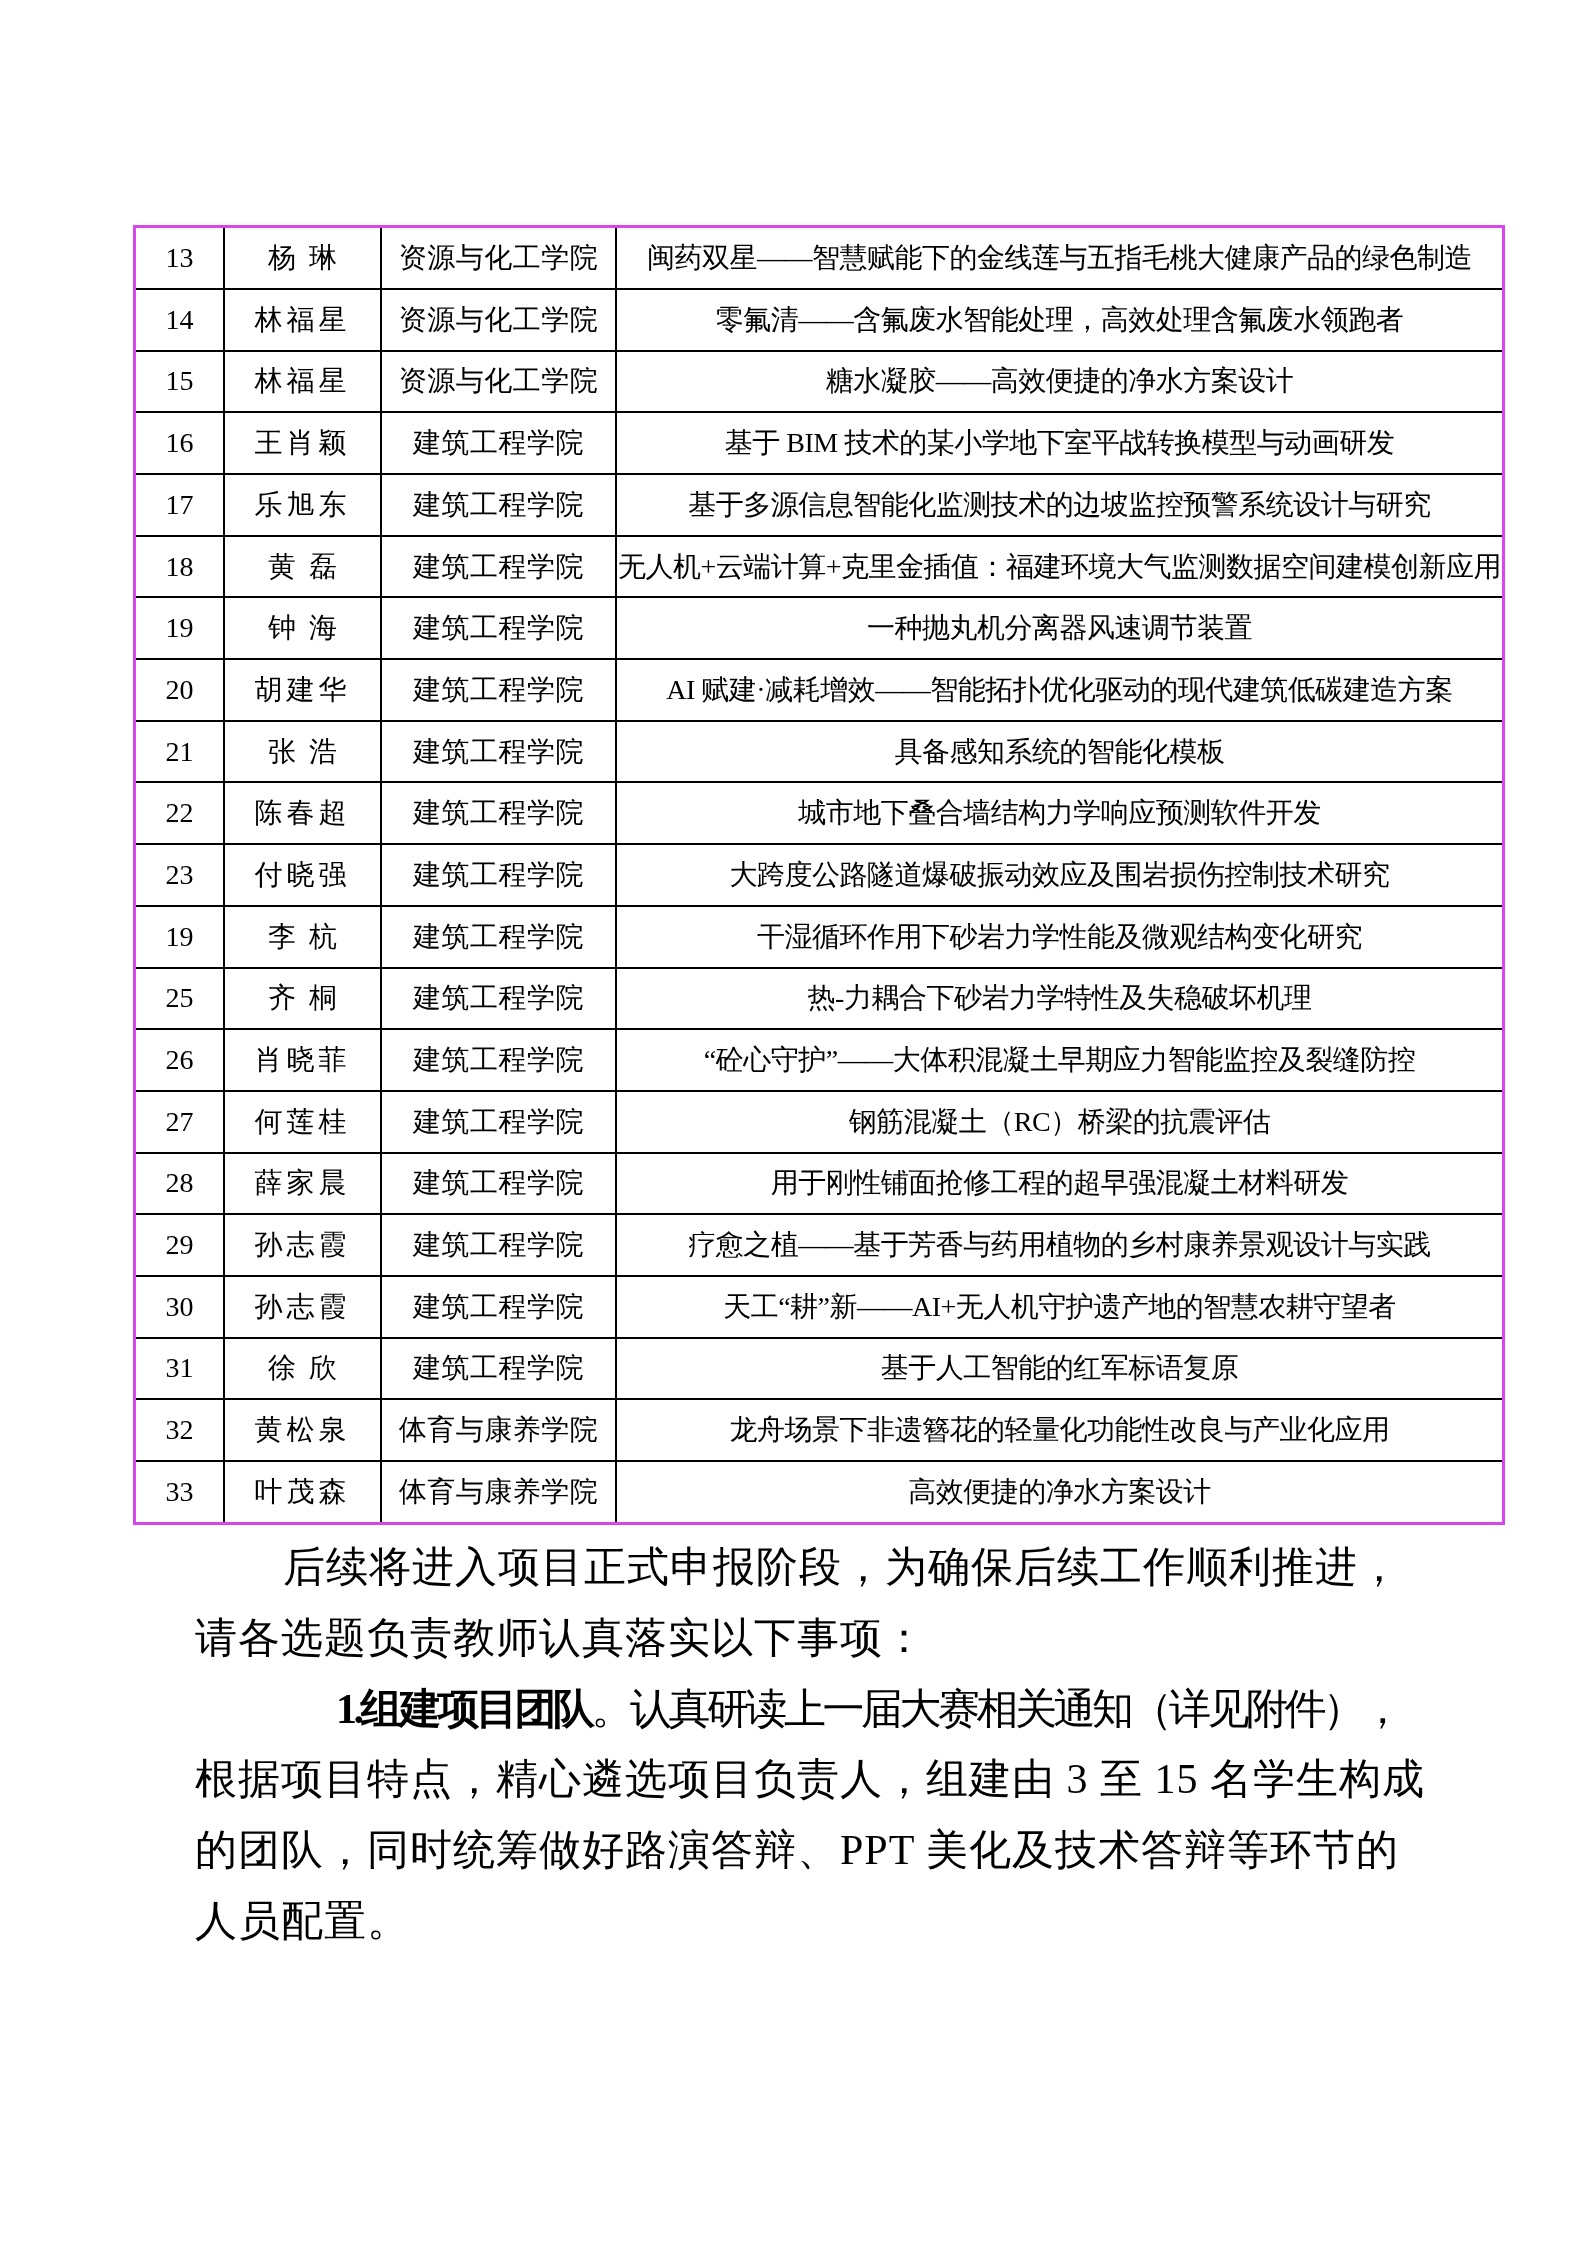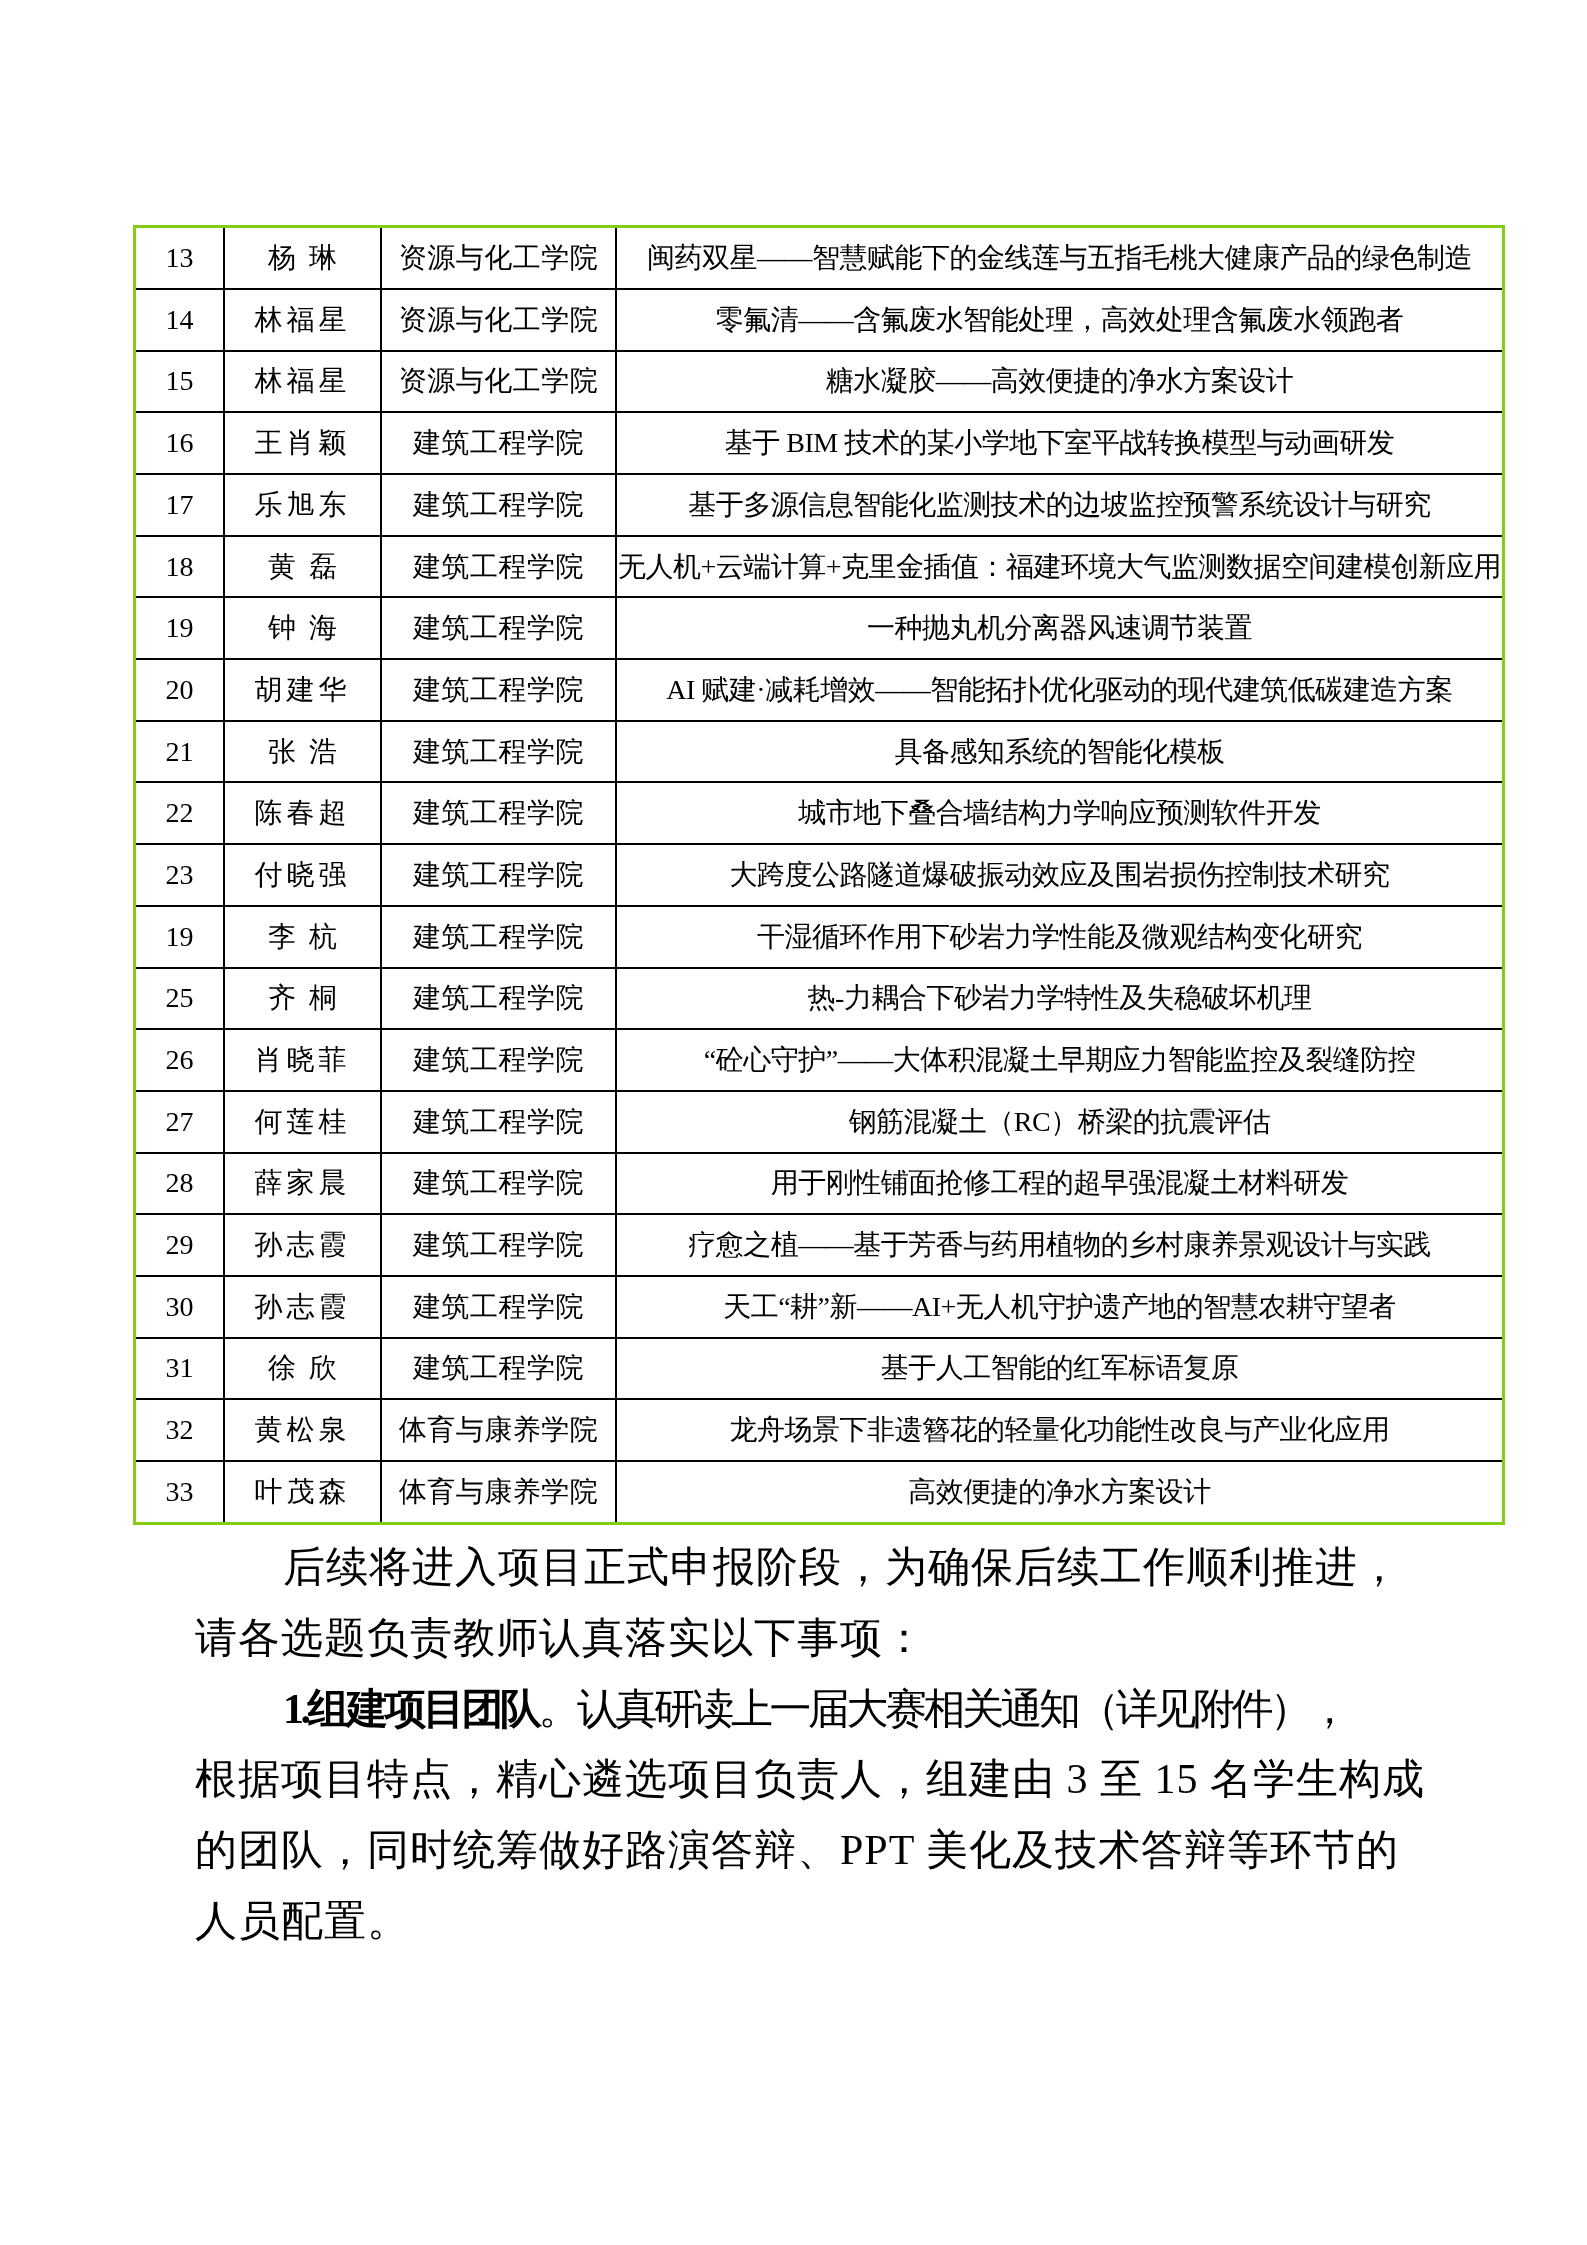"13" table.roster { border: 3px solid #84cc16 -> 3px solid #d946ef }
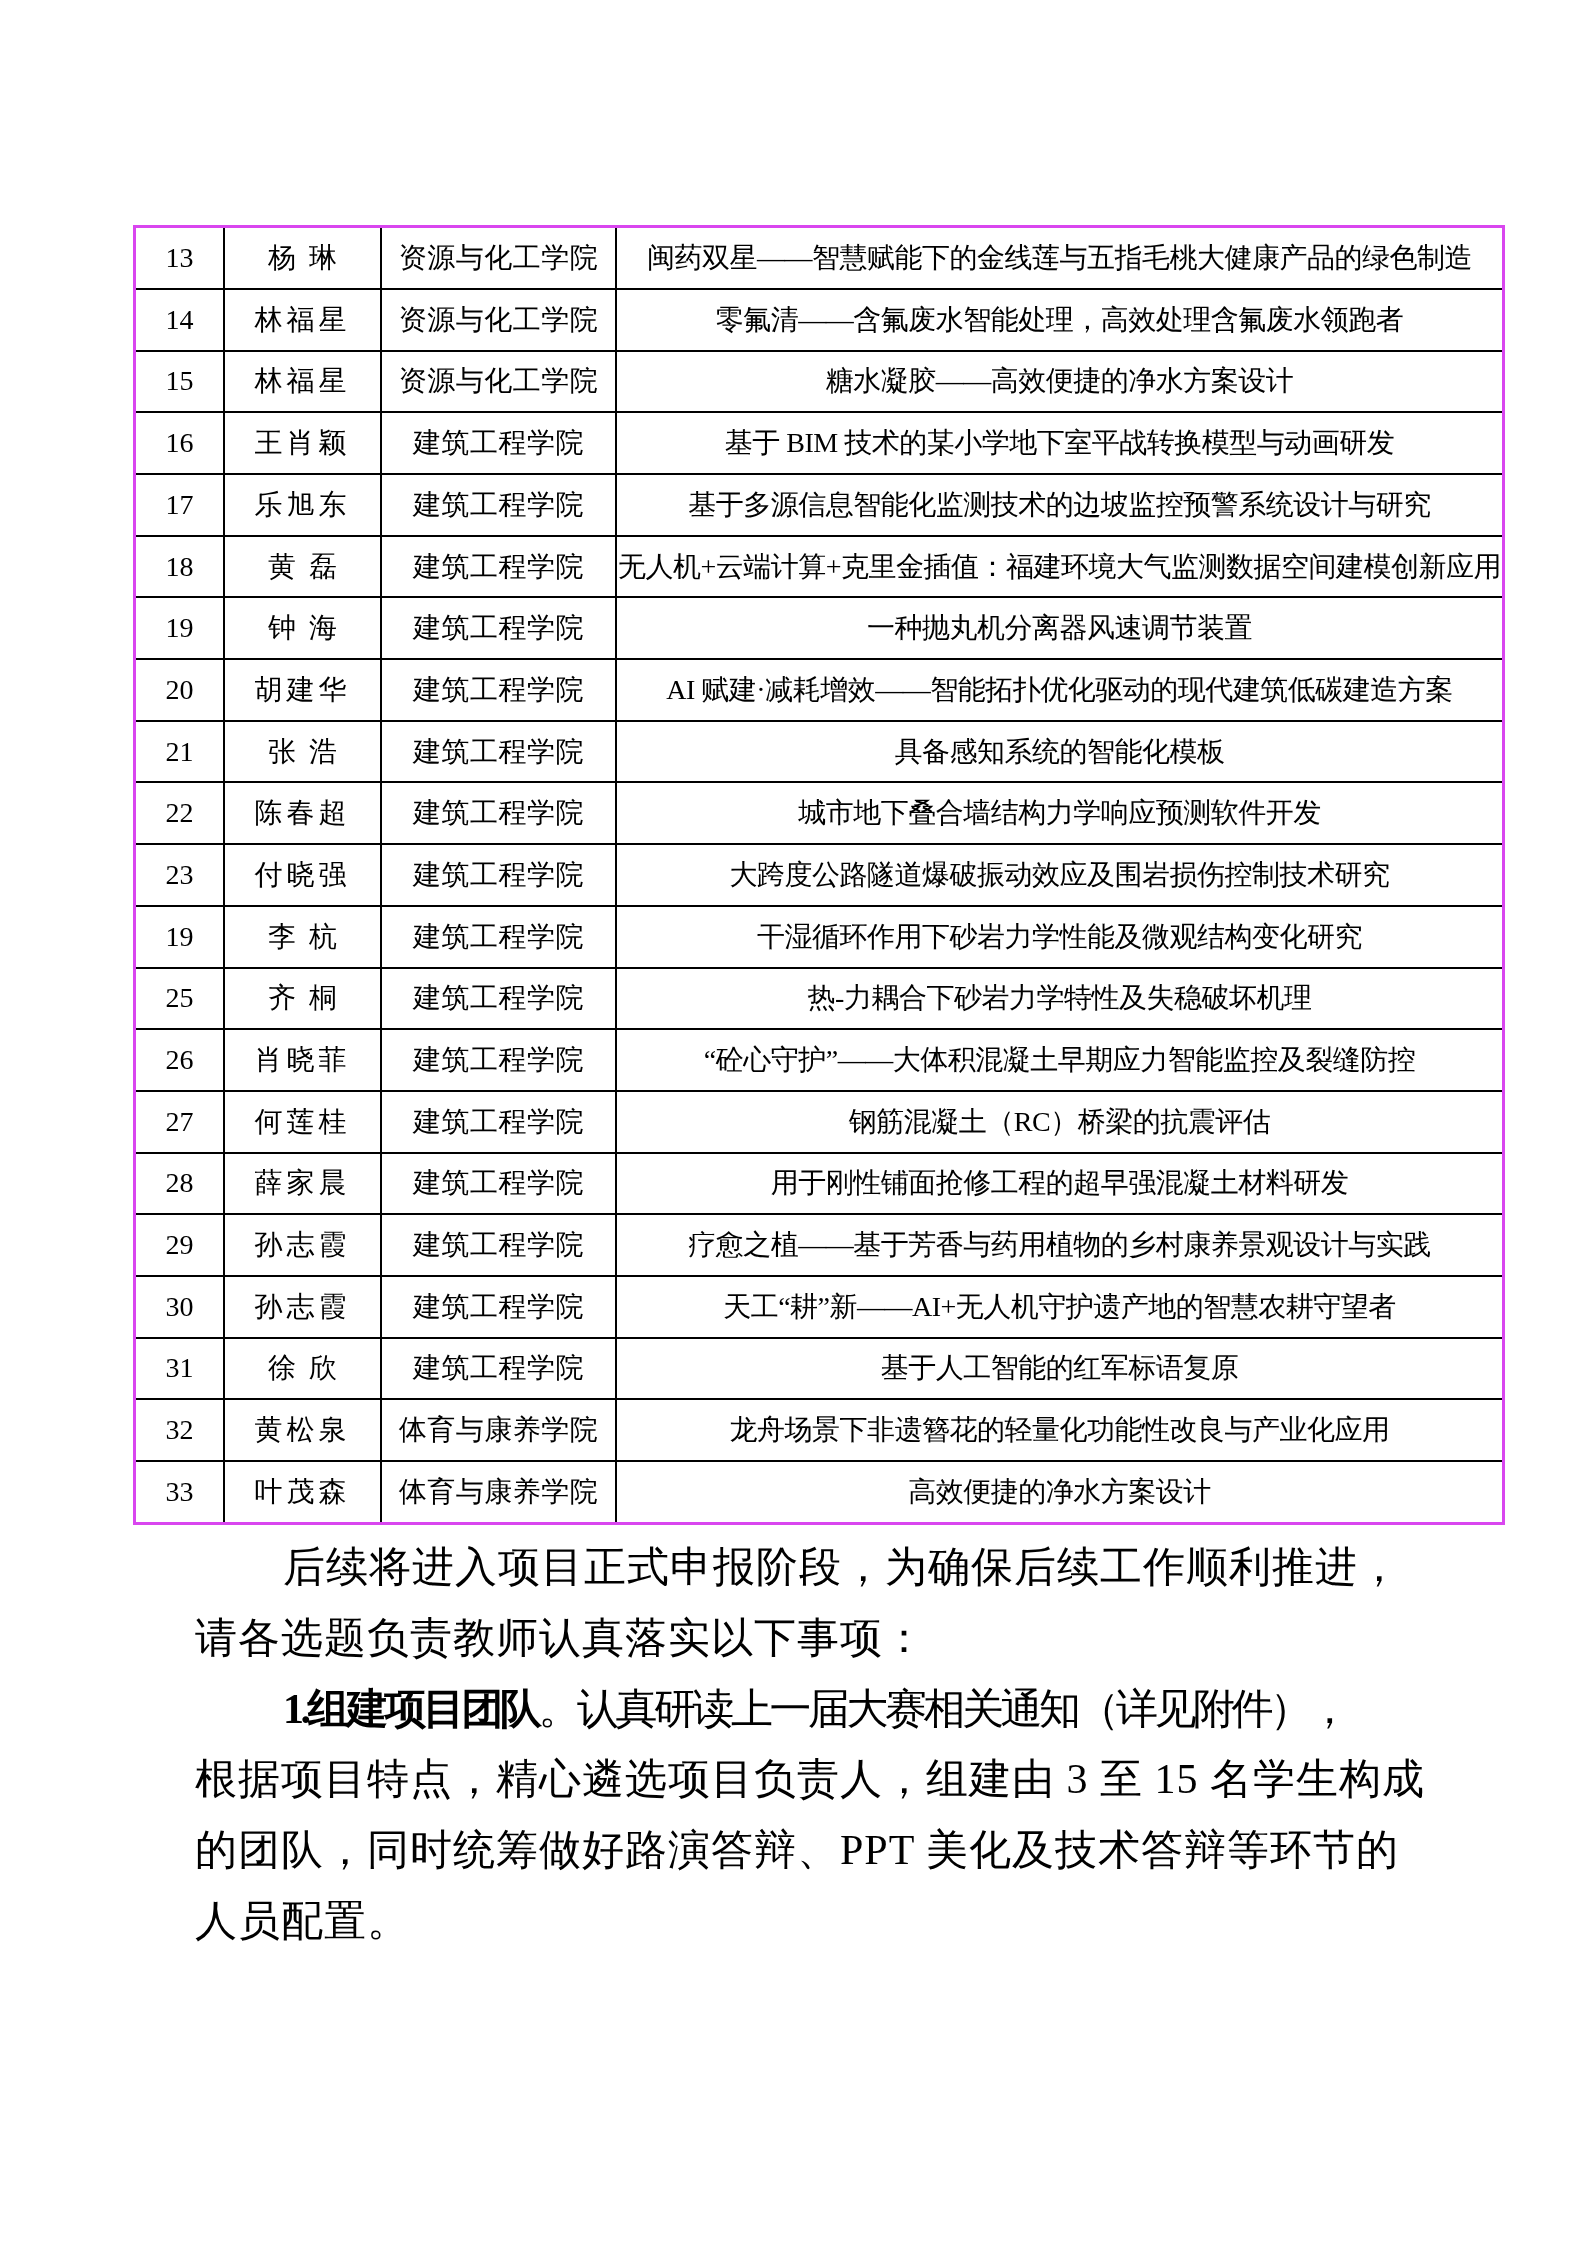"后续将进入项目正式申报阶段，为确保后续工作顺利推进，" .para-line.indent { text-align: none -> right }
